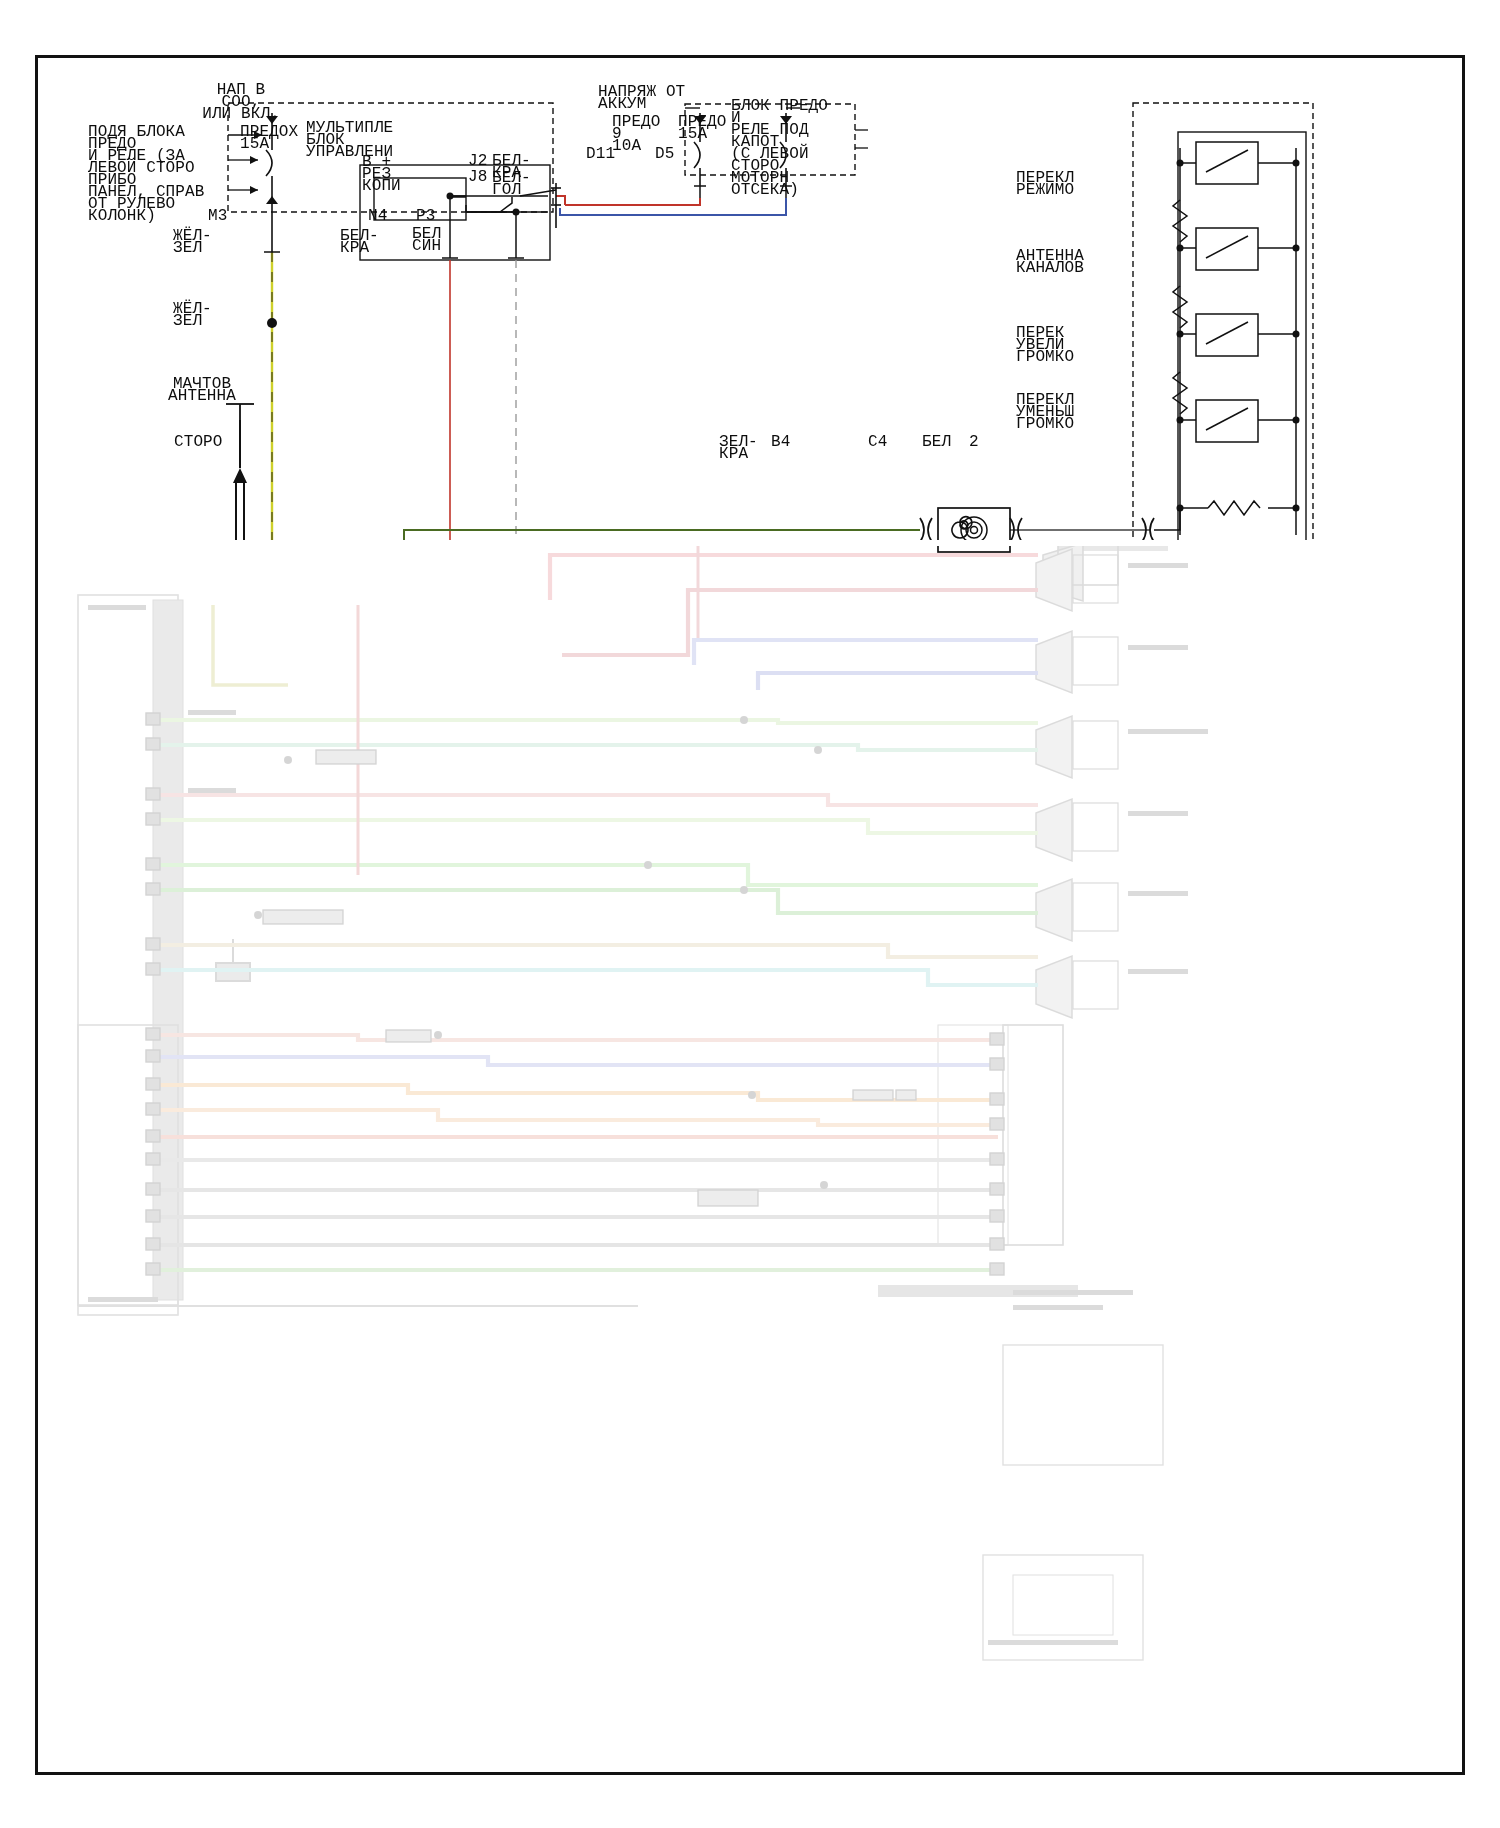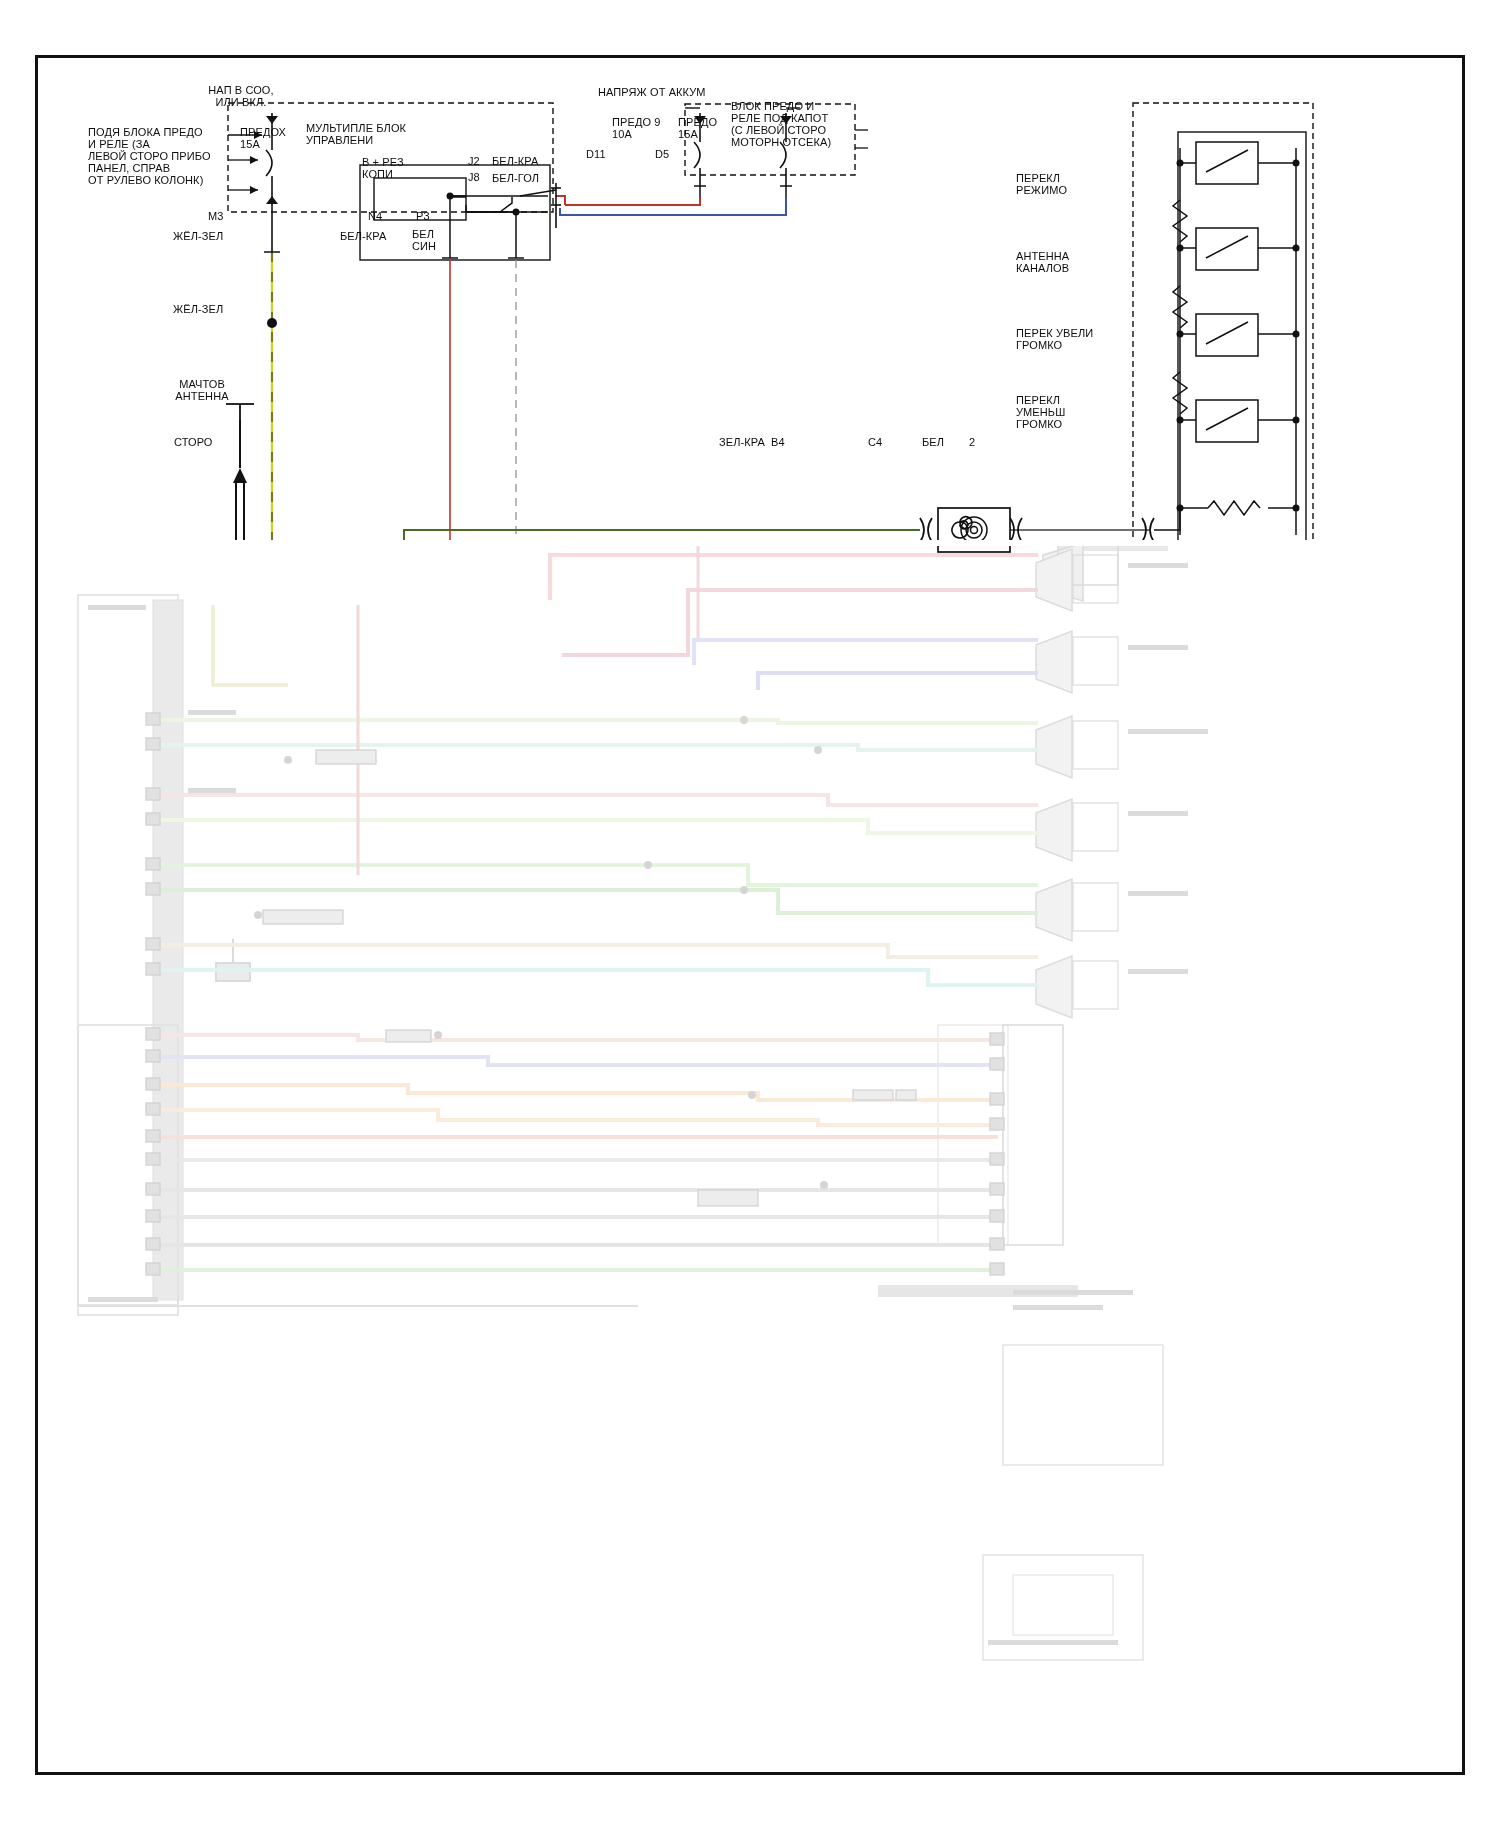"НАП В СОО," .lbl { font-family: Liberation Sans, sans-serif -> Liberation Mono, monospace; font-size: 11px -> 16px }
